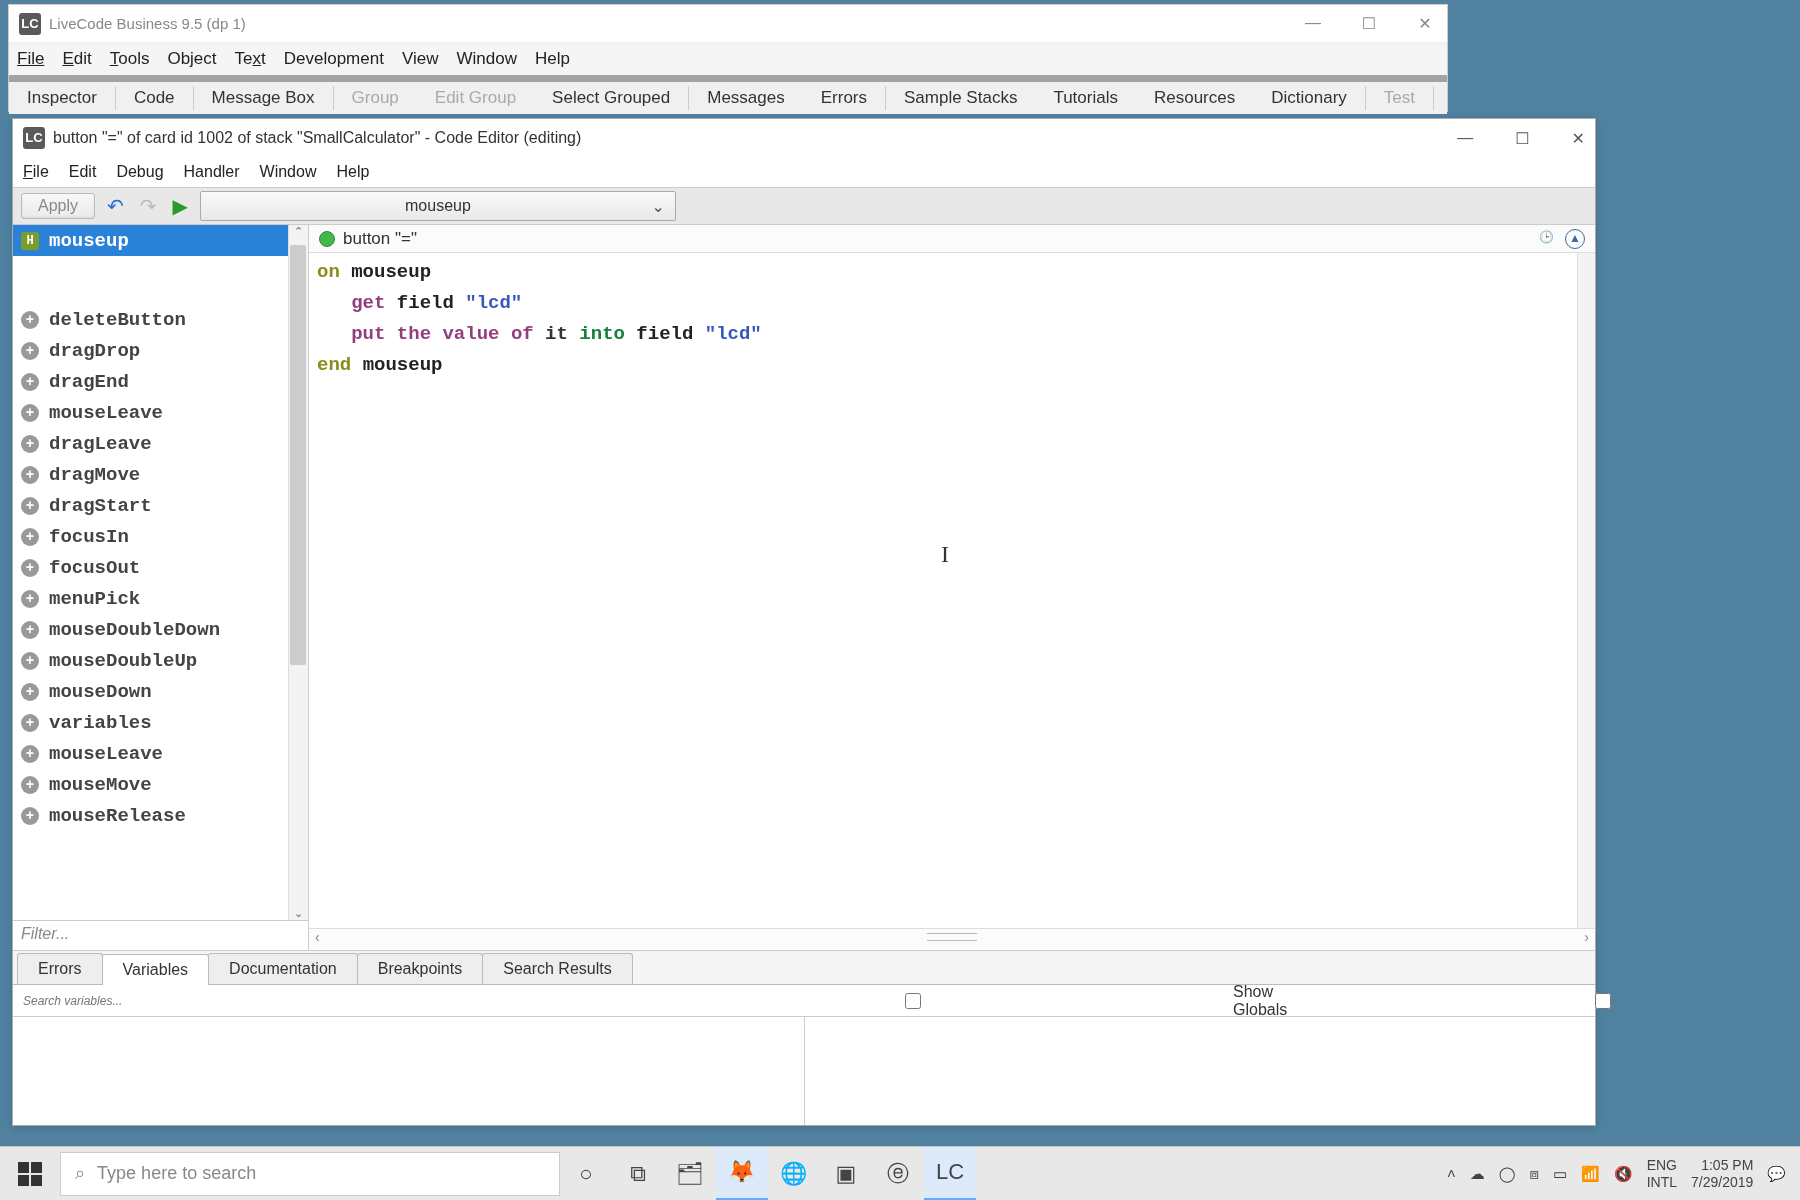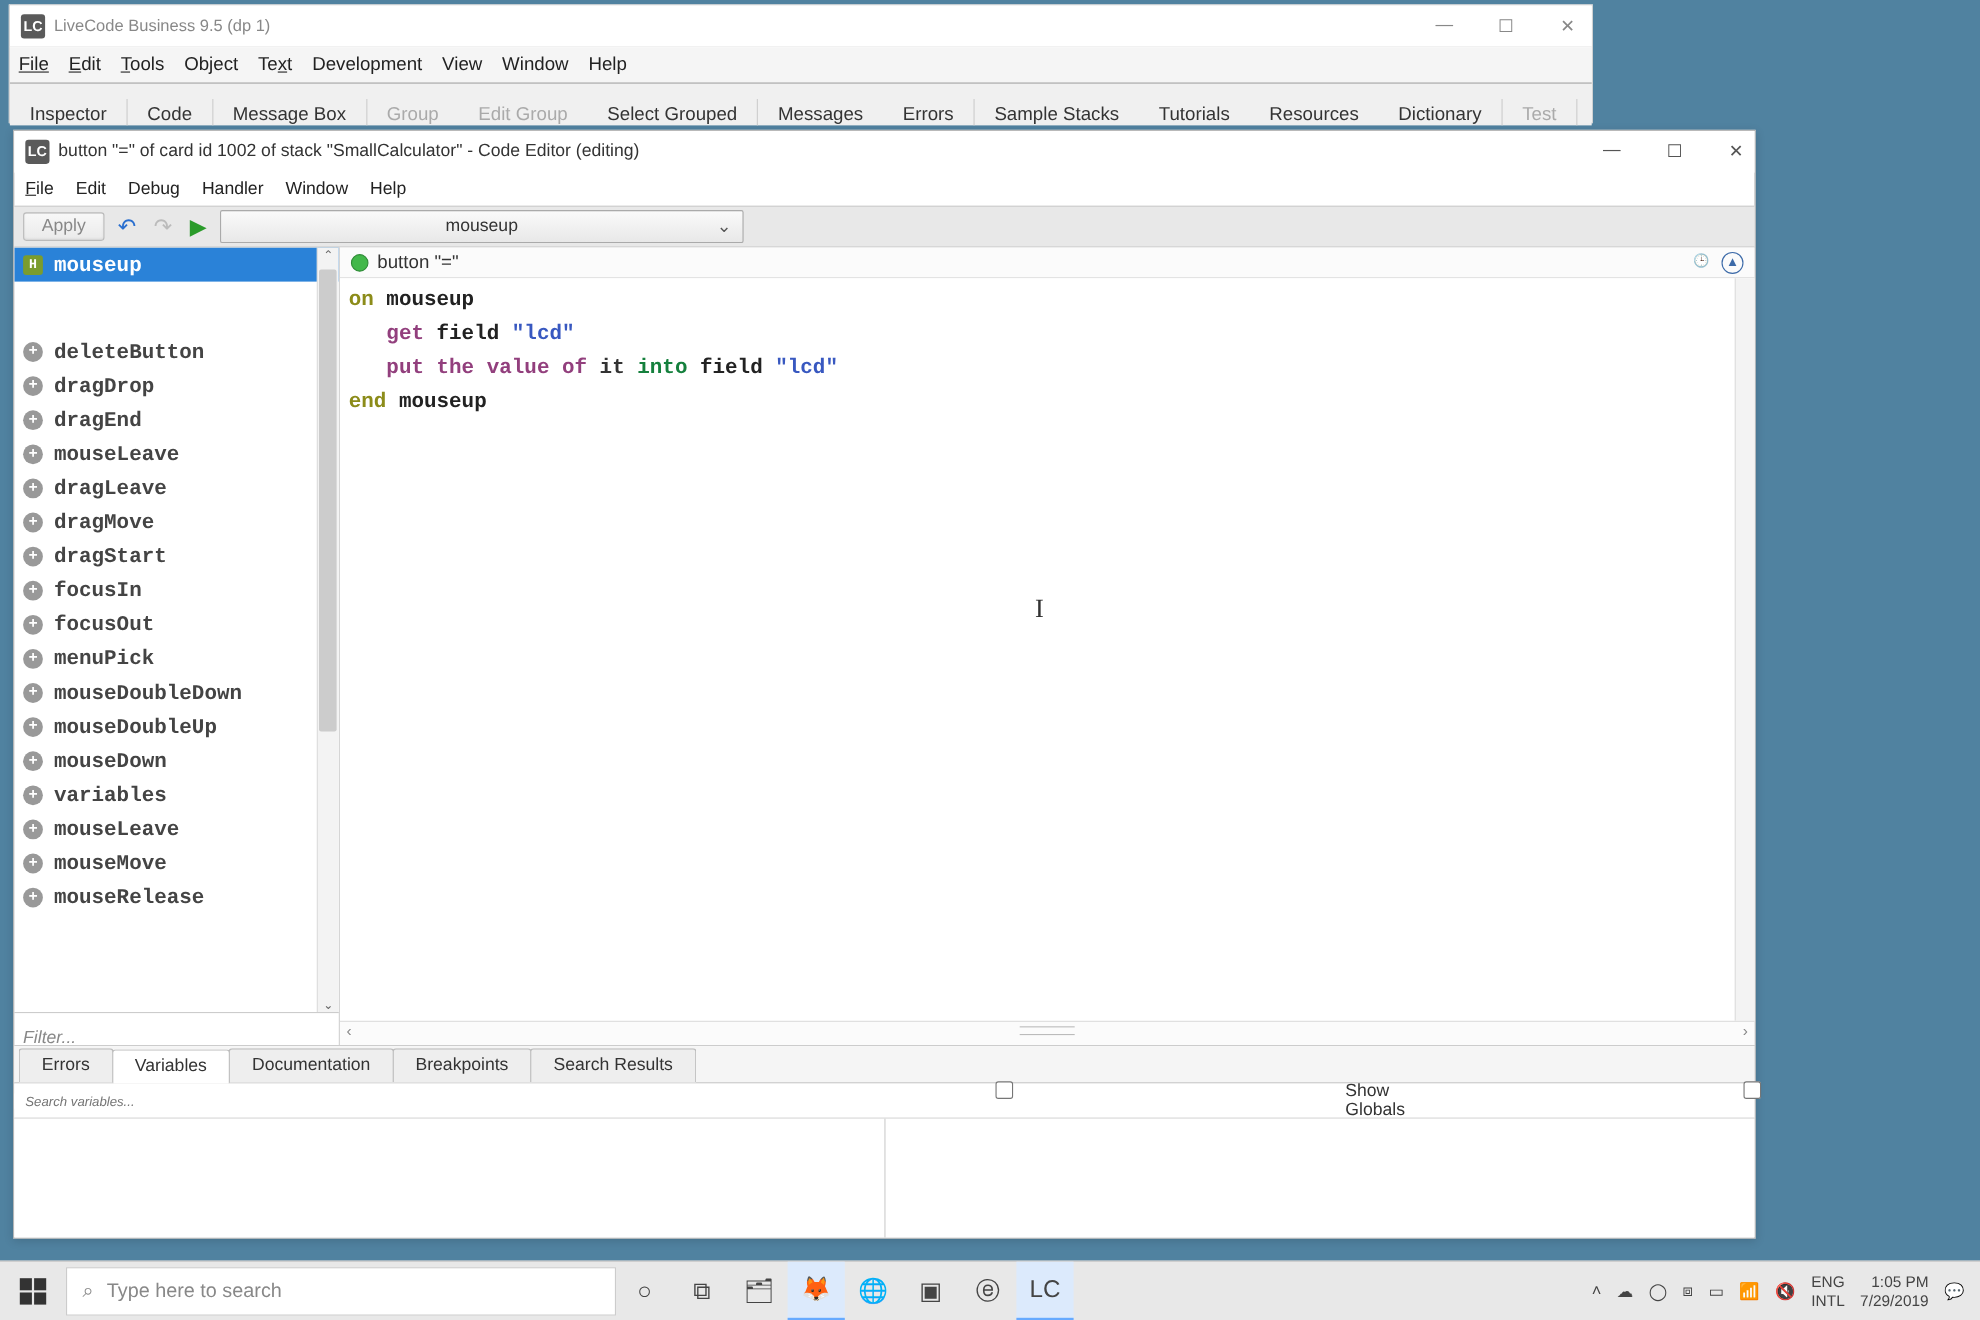"Inspector" .topbar { align-items: flex-end -> center; border-top: 1px solid #a3a3a3 -> 7px solid #a3a3a3 }
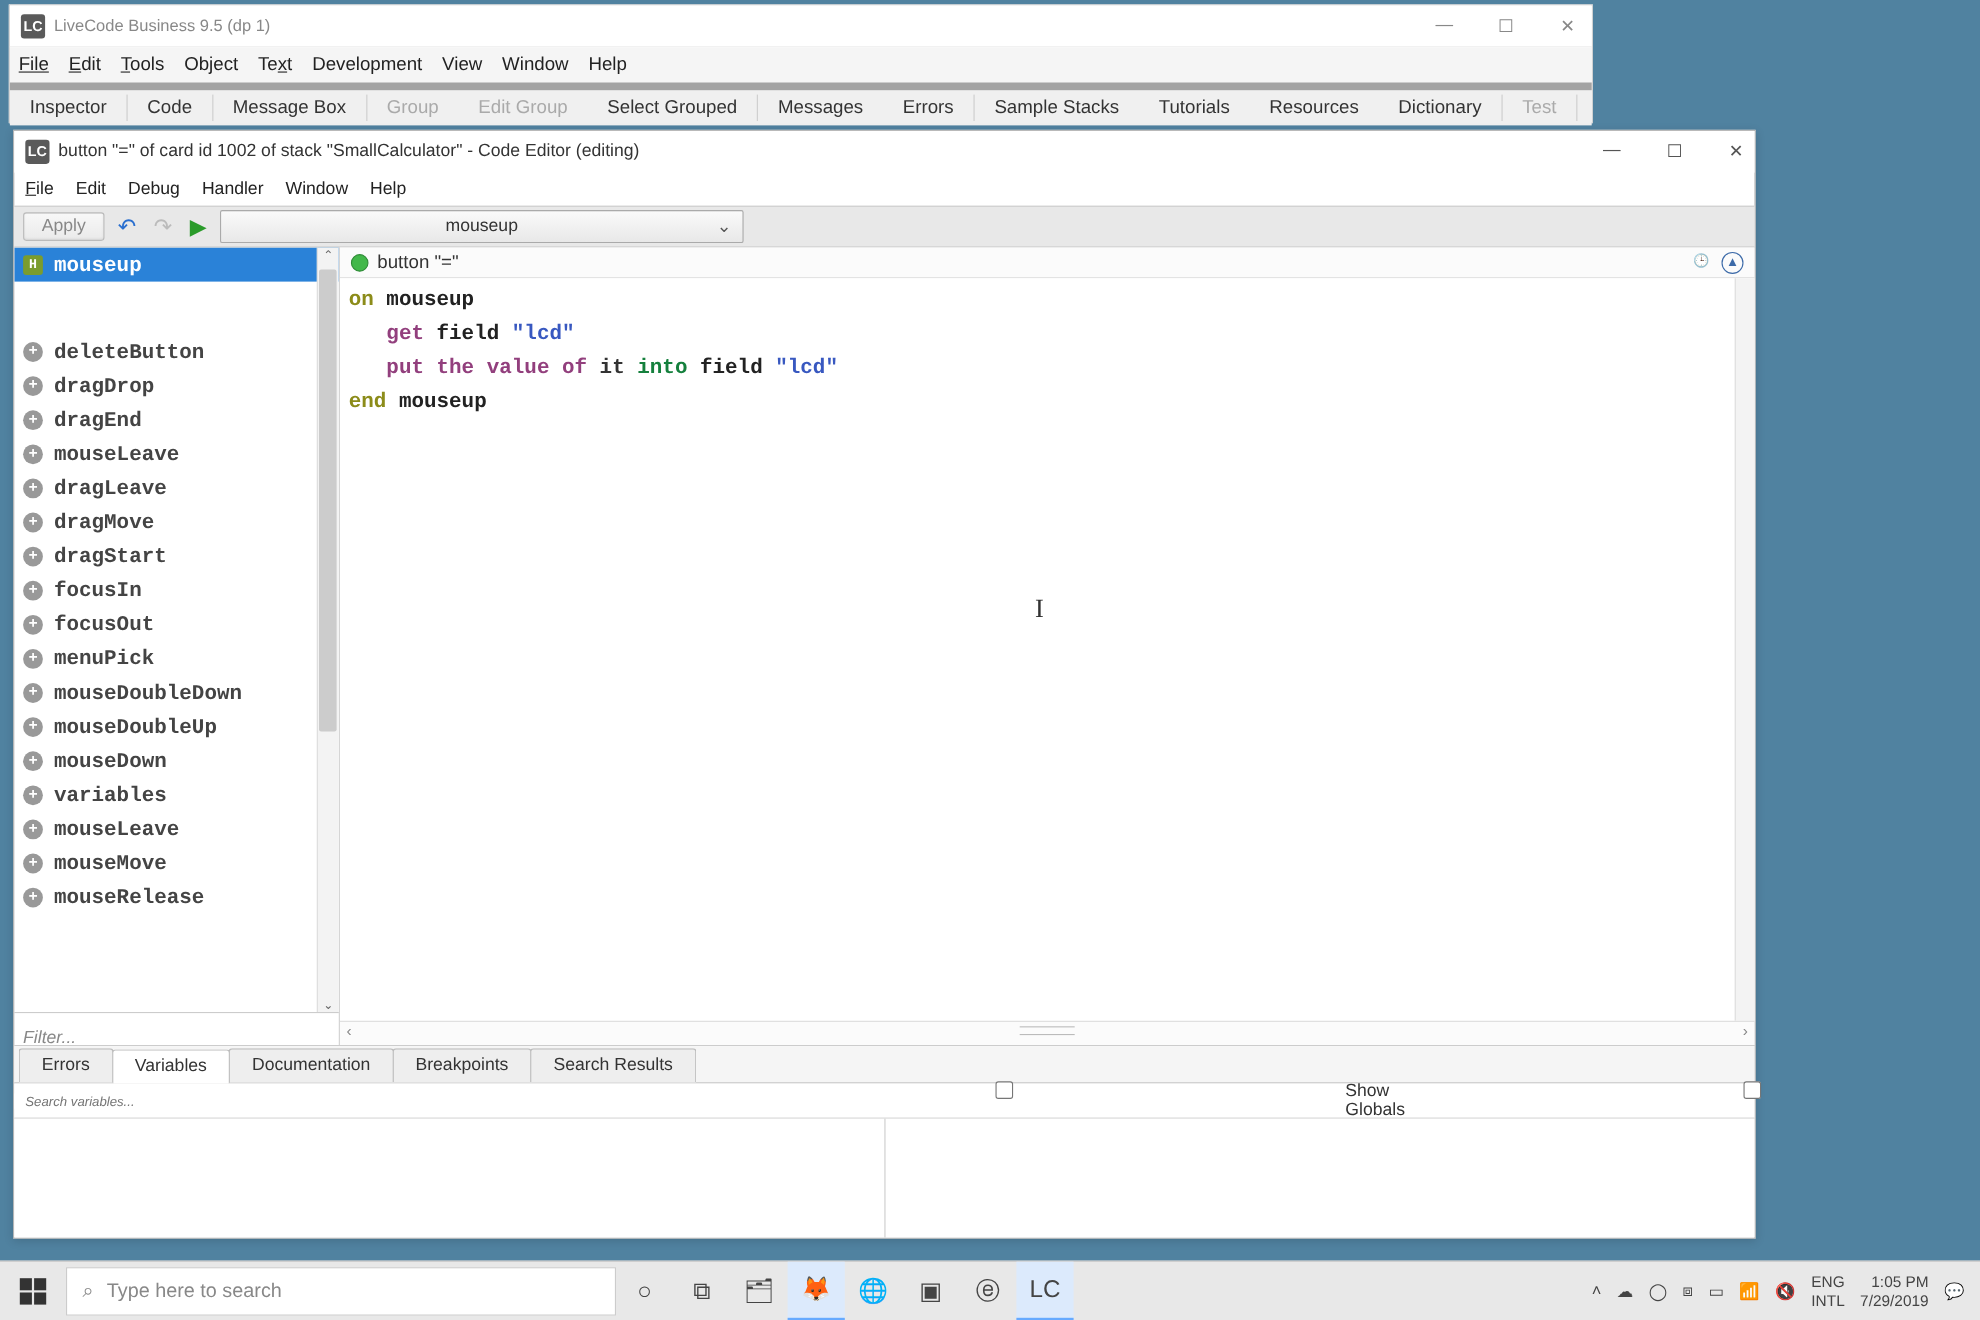"Filter..." .filter-box { padding: 14px 8px -> 4px 8px }
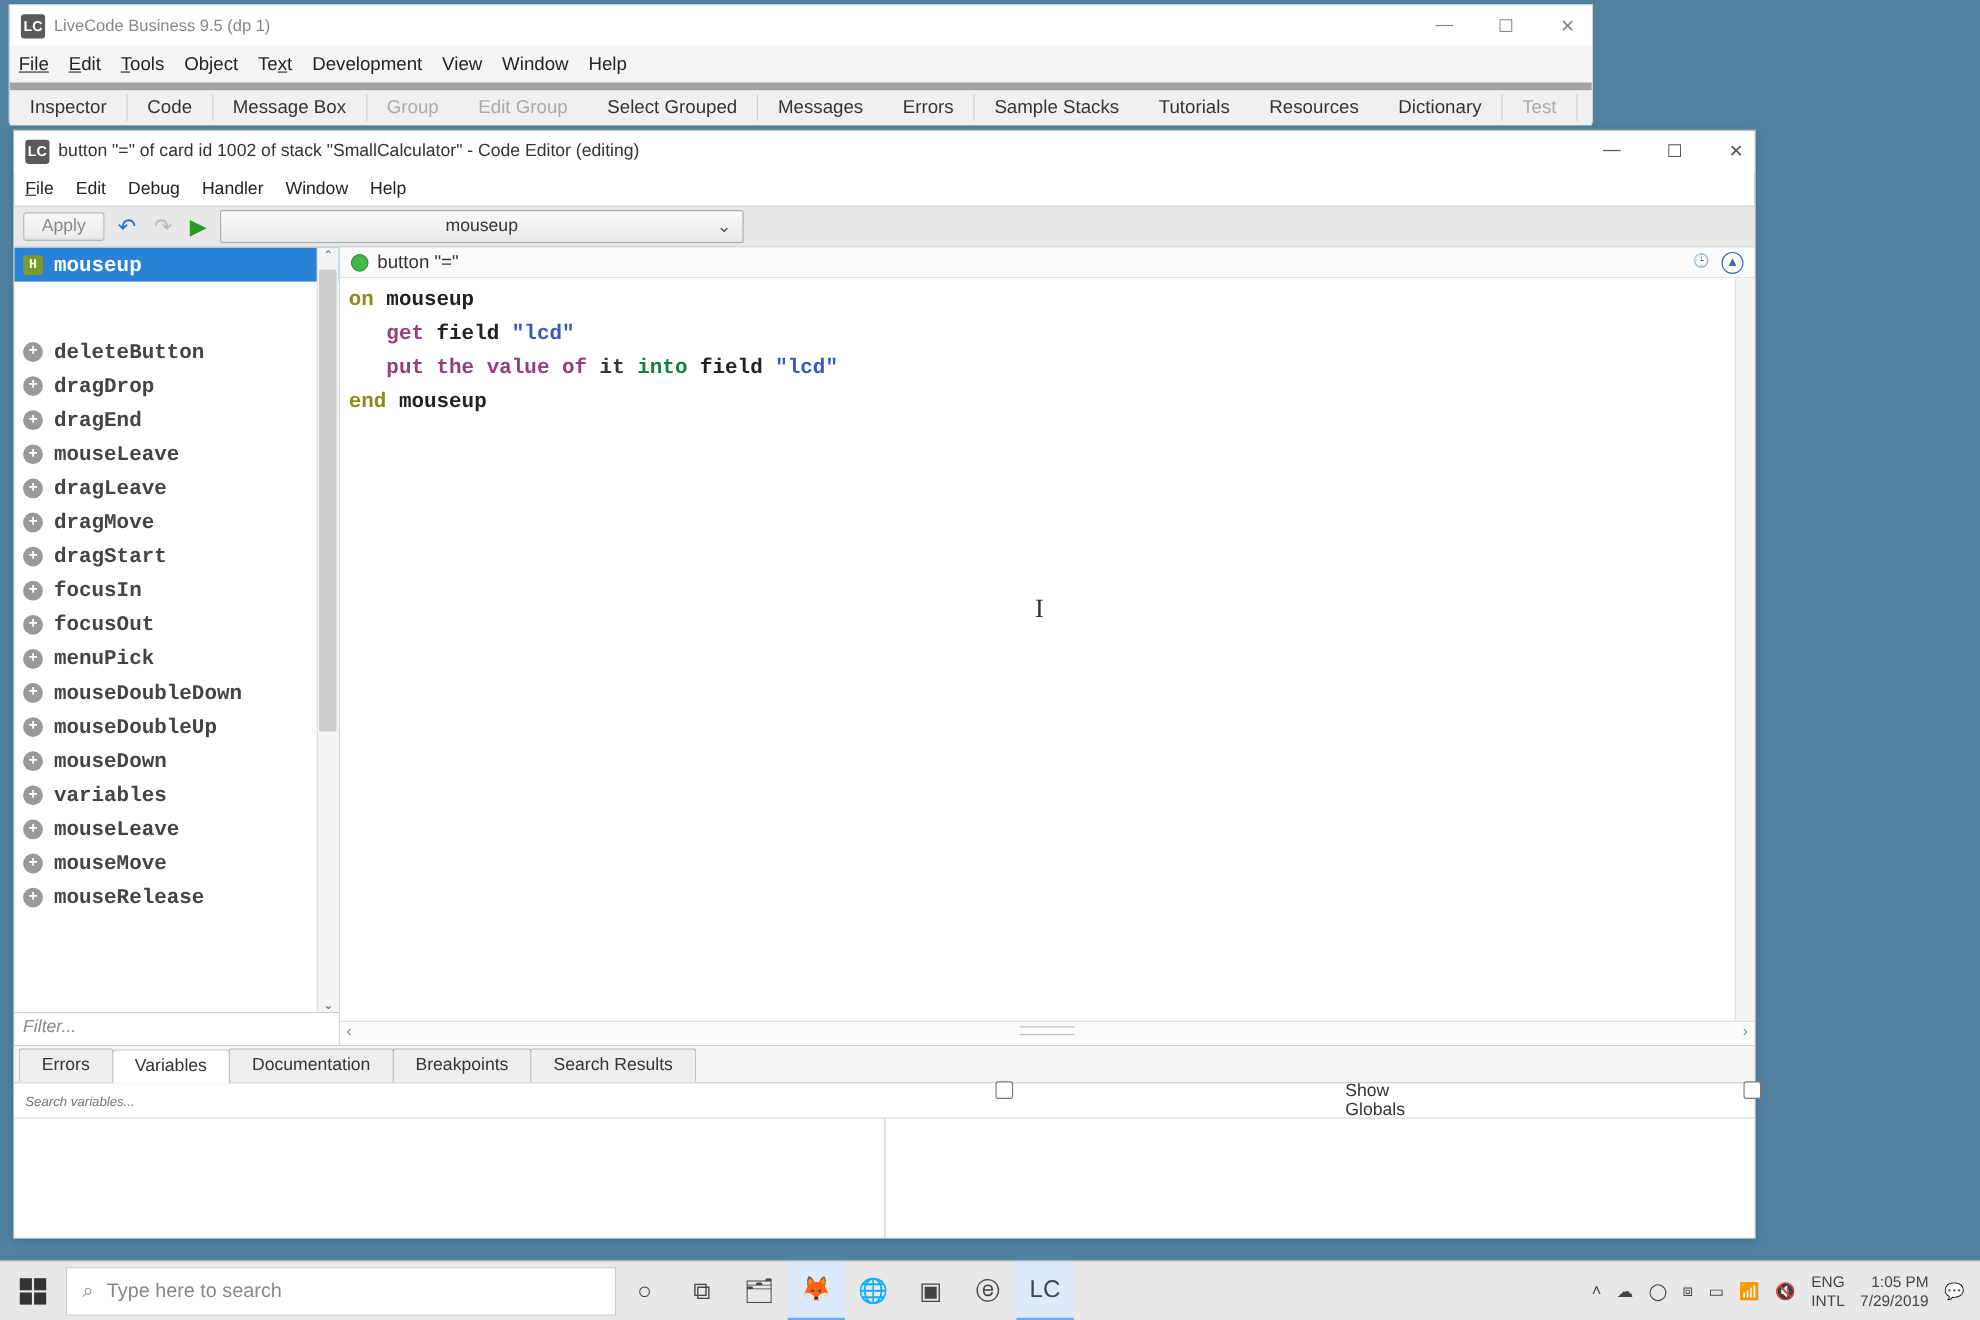"Show Globals" .var-search-row .right label { align-items: flex-start -> center; gap: 10px -> 20px }
